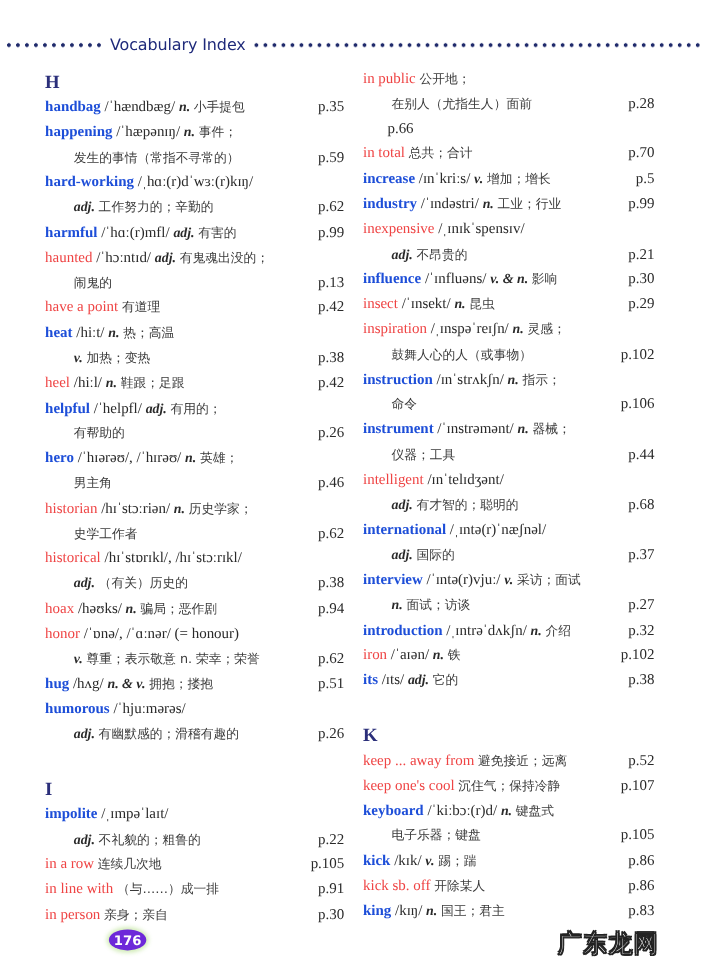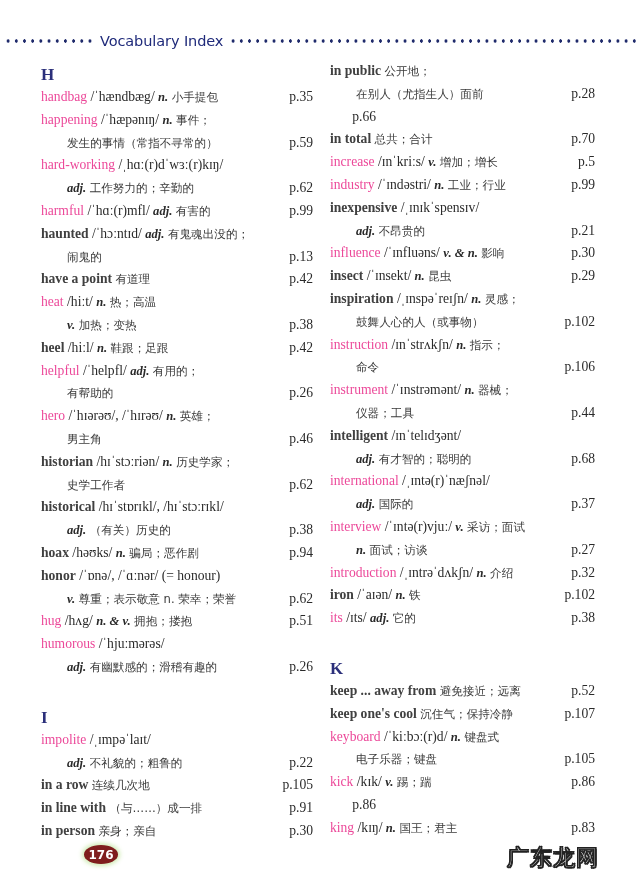"in public" .hw.plain { color: #404040 -> #ef4444; font-weight: bold -> normal }
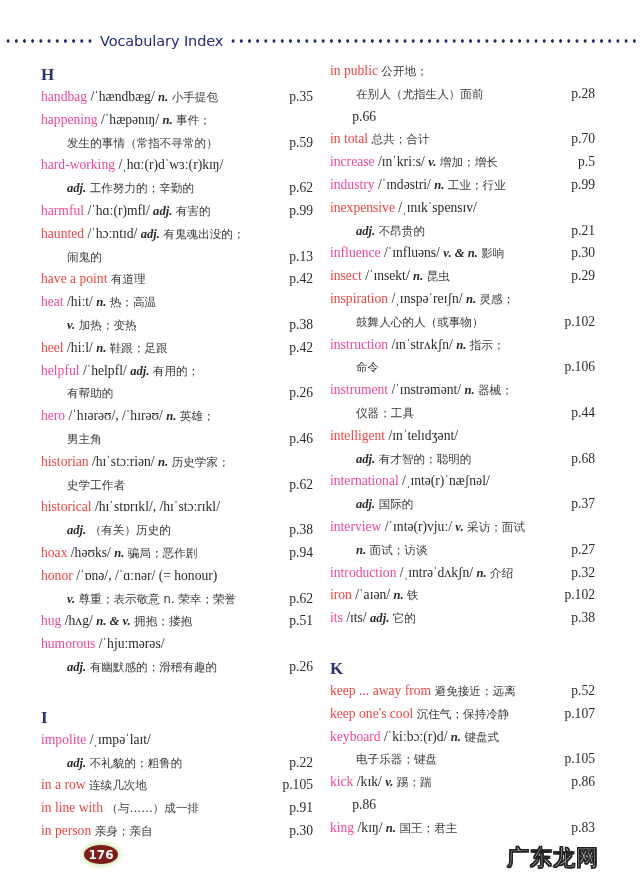"handbag" .hw { color: #ec4899 -> #1d4ed8; font-weight: normal -> bold }
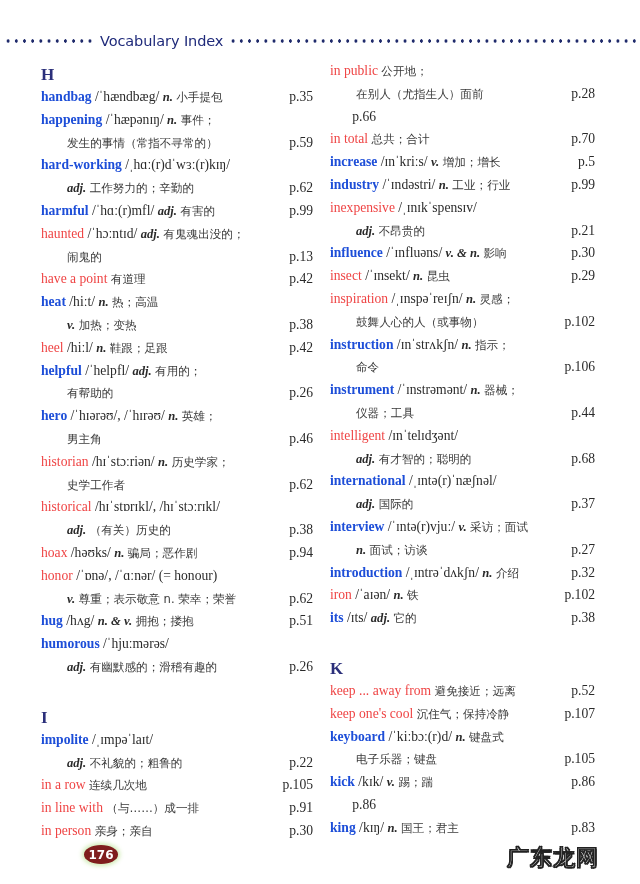"kick sb. off 开除某人" span.txt { html: none -> <span><span>kick sb. off</span> <span>开除某人</span></span> }
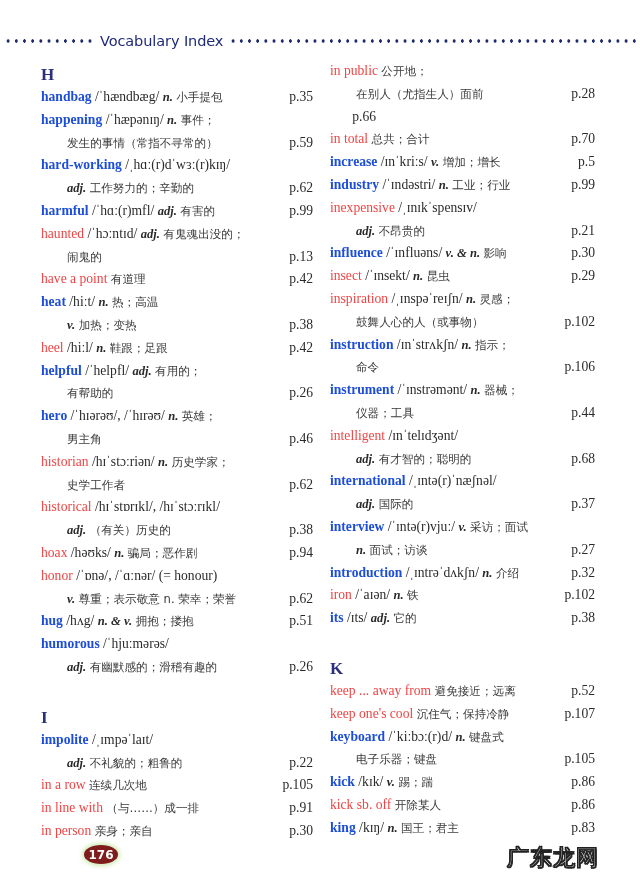"176" .badge { background: #7f1d1d -> #6d28d9; left: 84px -> 99px }
